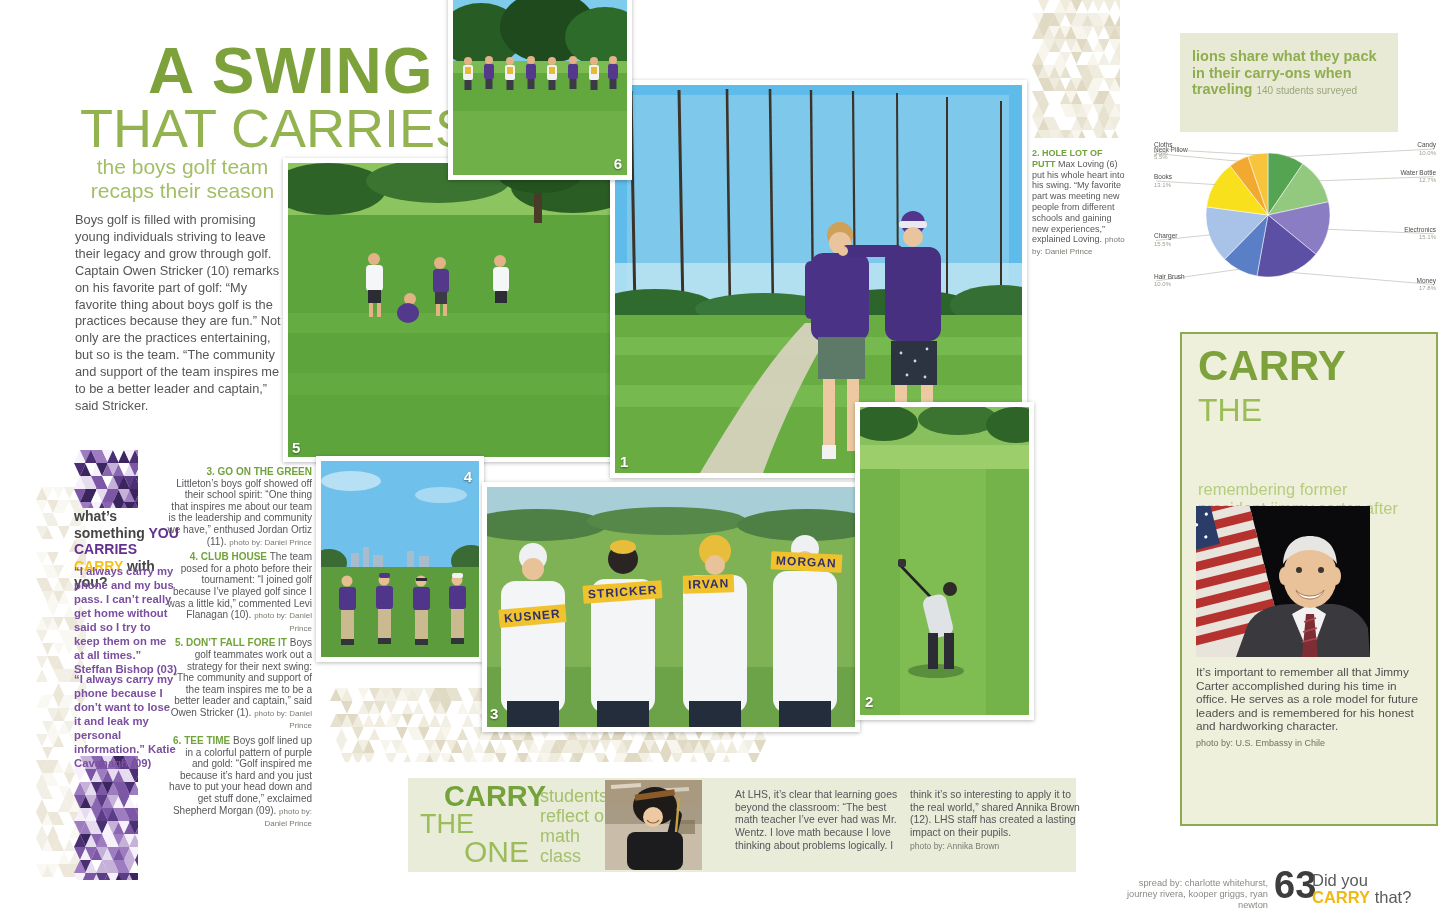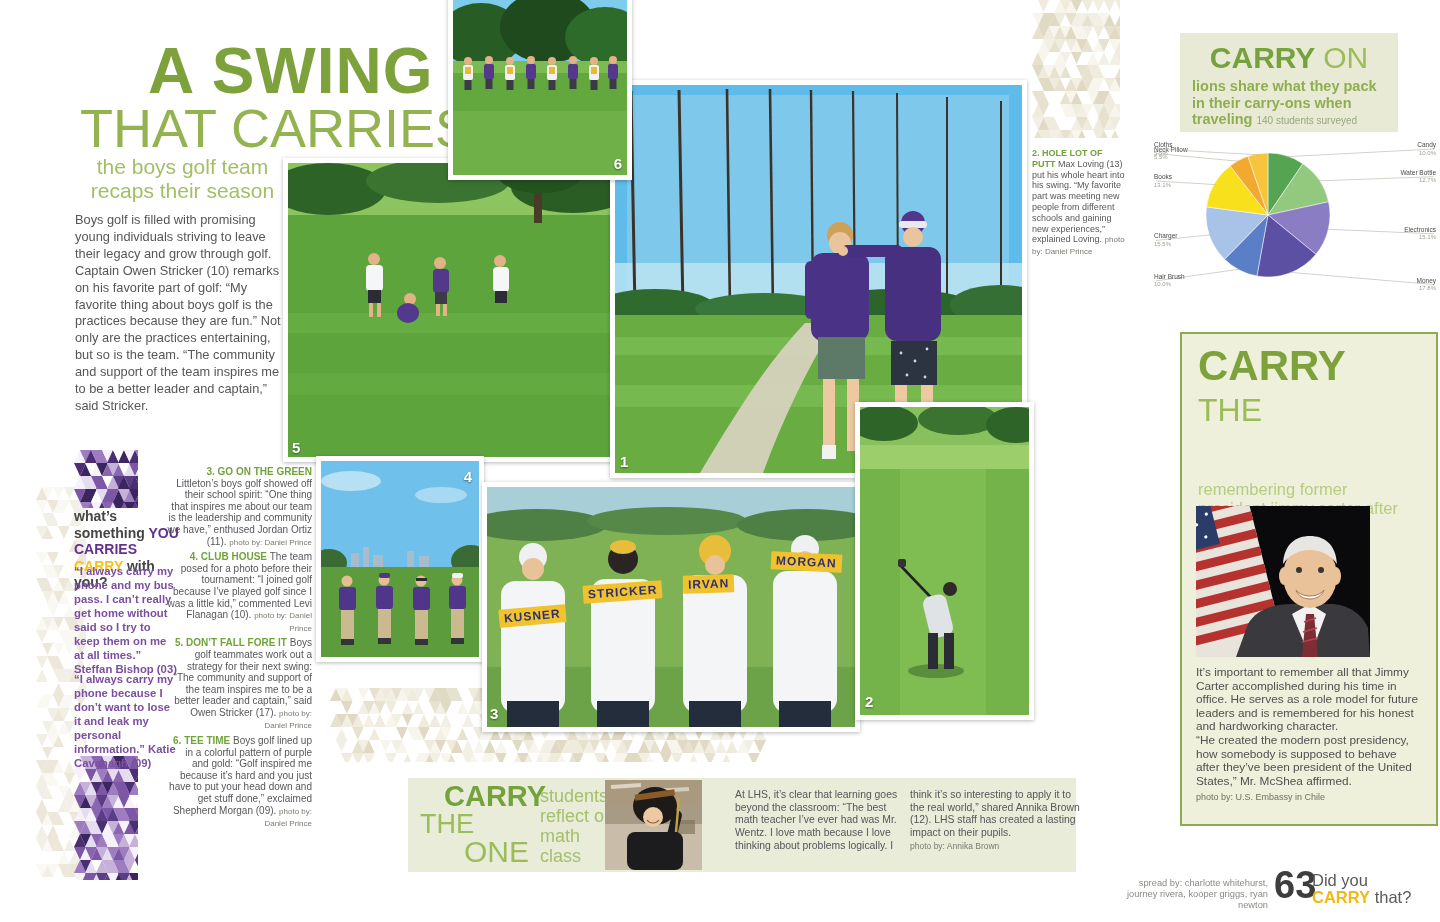"CARRY ON" div.co-title { html: <div> <span>CARRY </span><span>ON</span> </div> -> none }
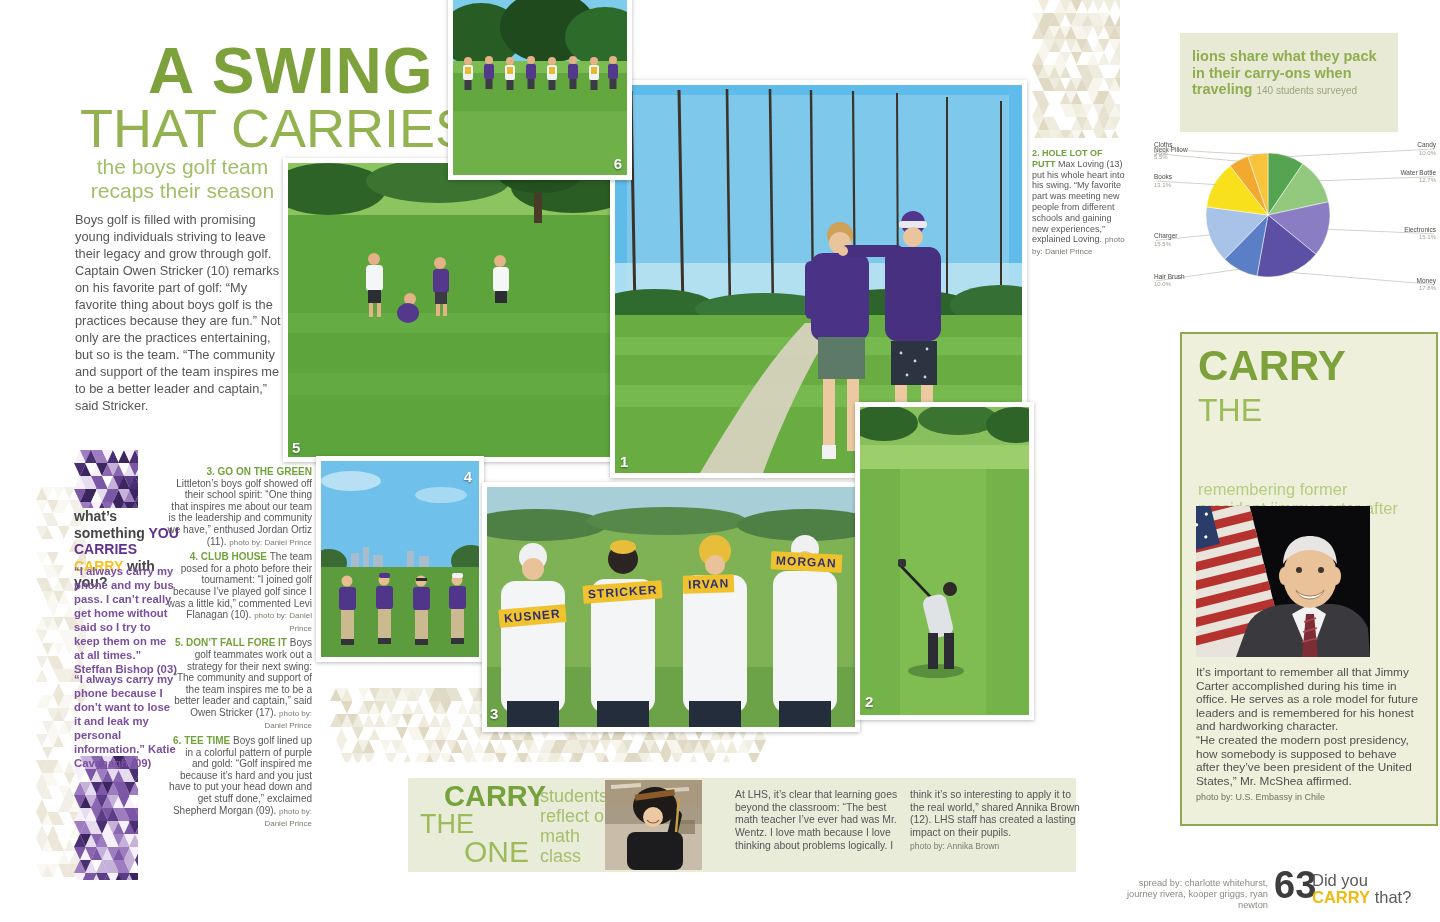"Max Loving (13) put his" span { text: 13 -> 6 }
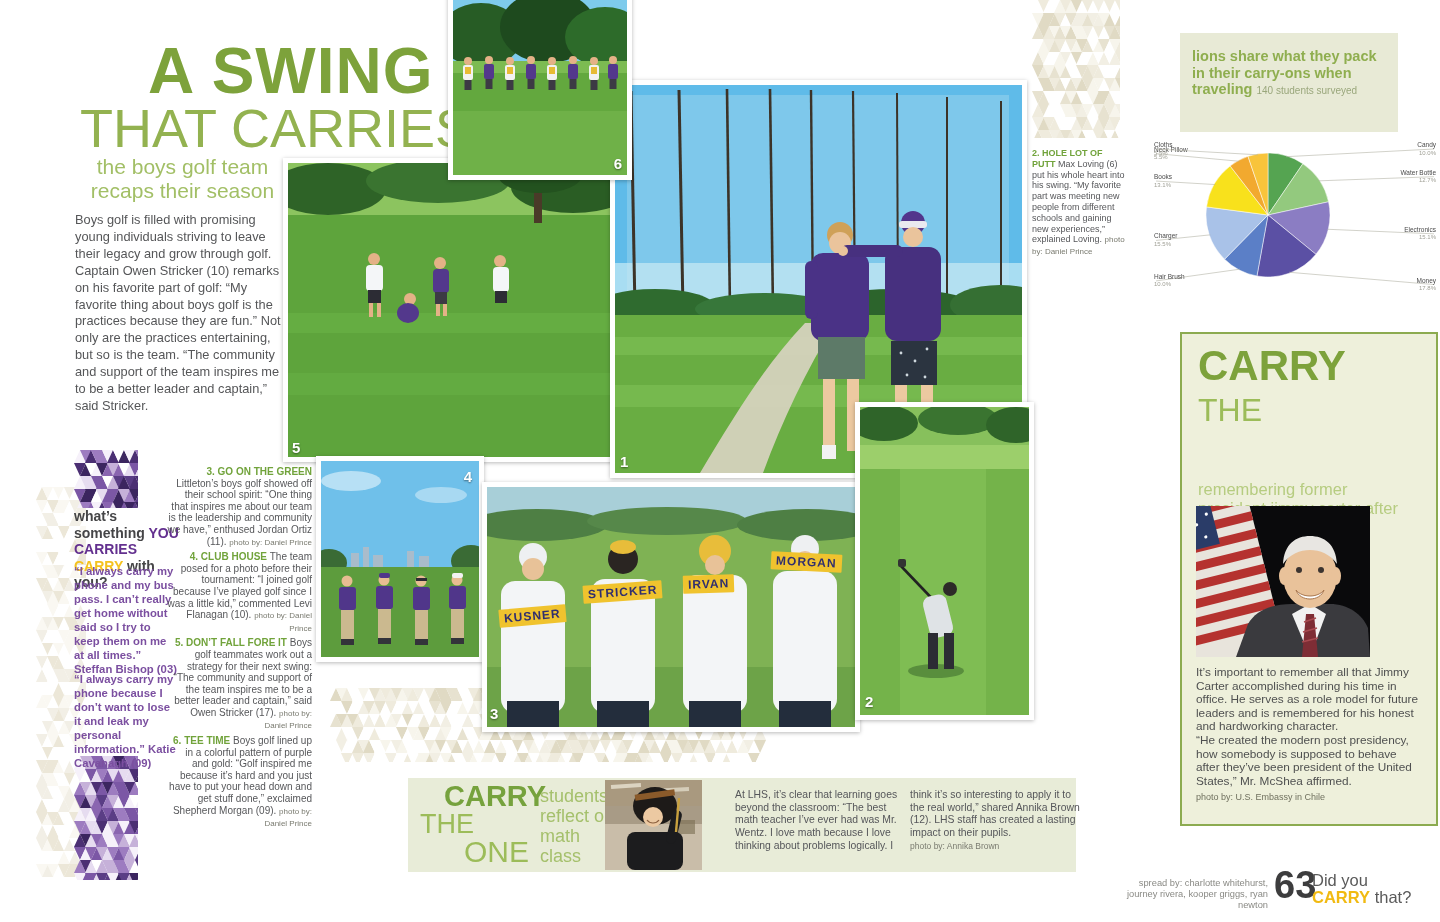"Boys golf teammates work out" span { text: 17 -> 1 }
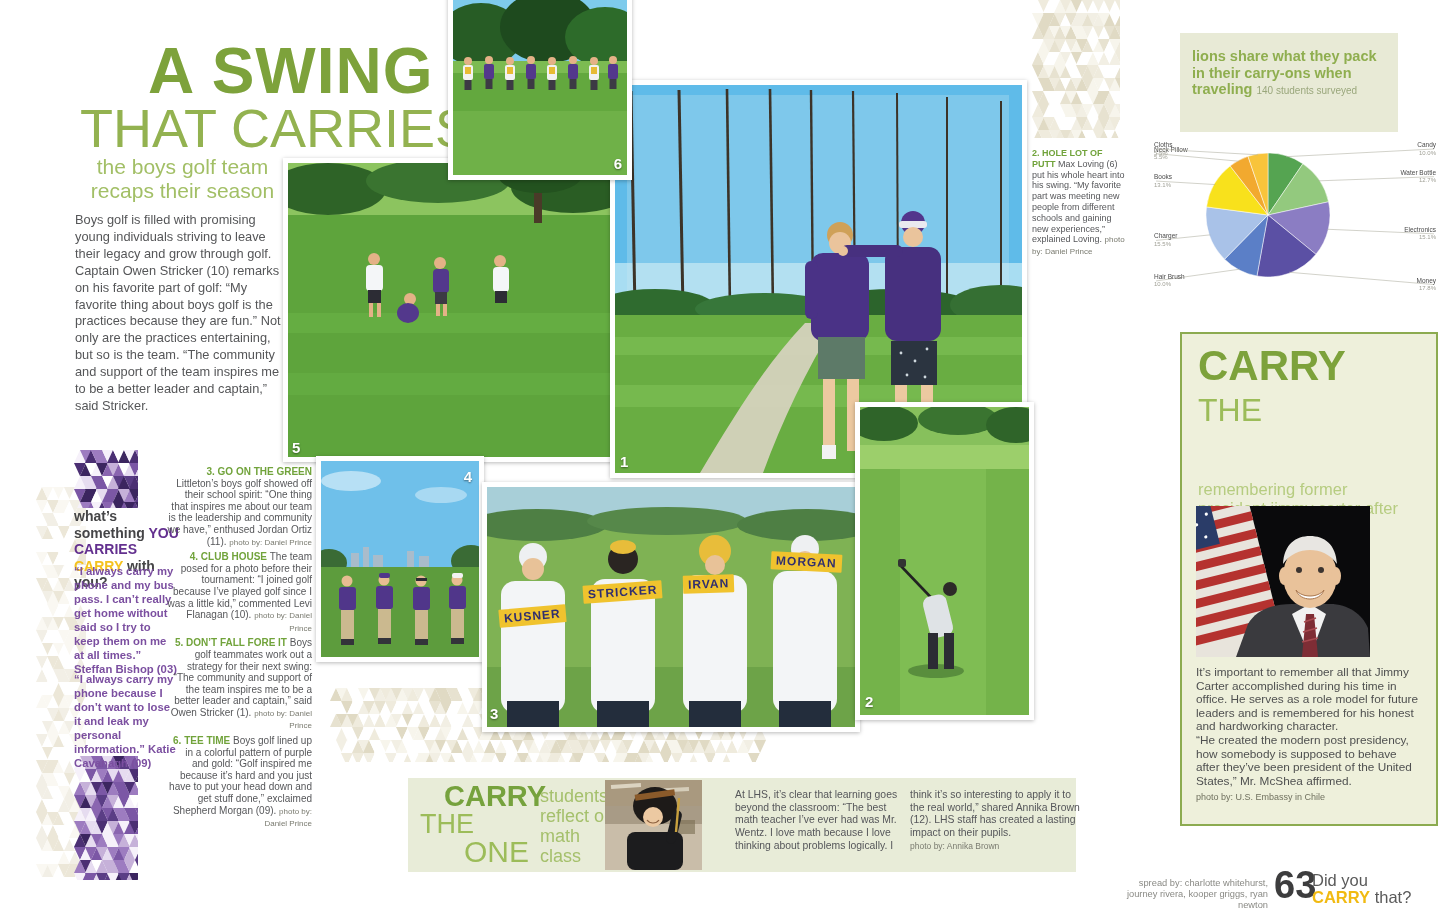"“He created the modern post" p { html: <p>“He created the modern post presidency, how somebody is supposed to behave after they’ve been president of the United States,” Mr. McShea affirmed.</p> -> none }
